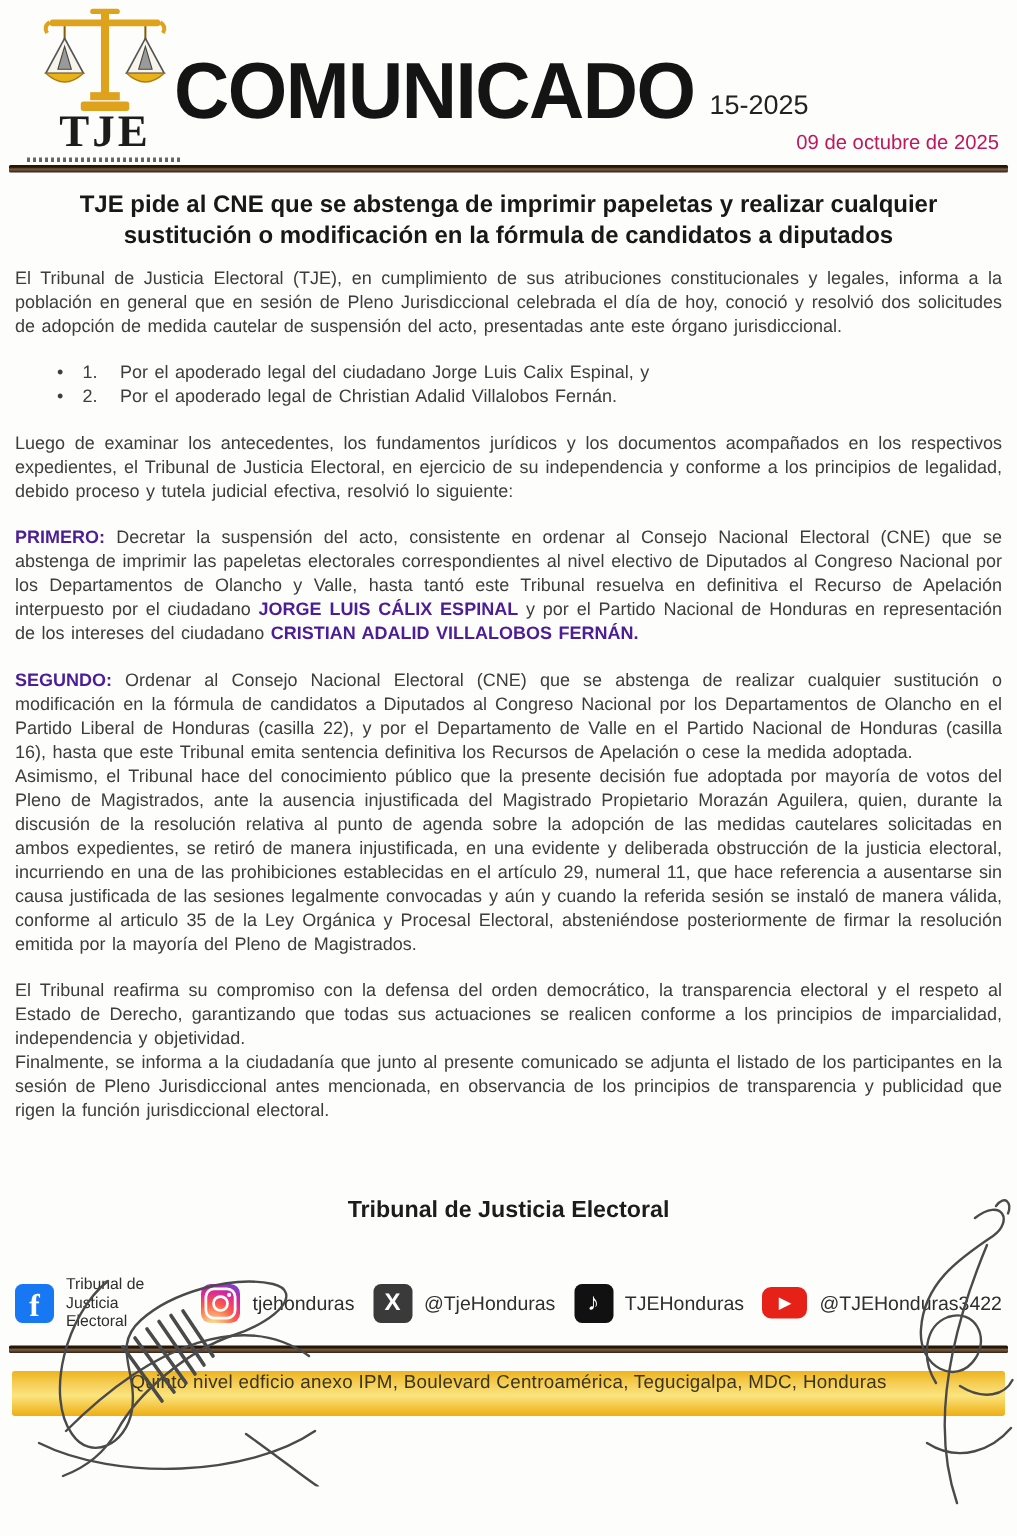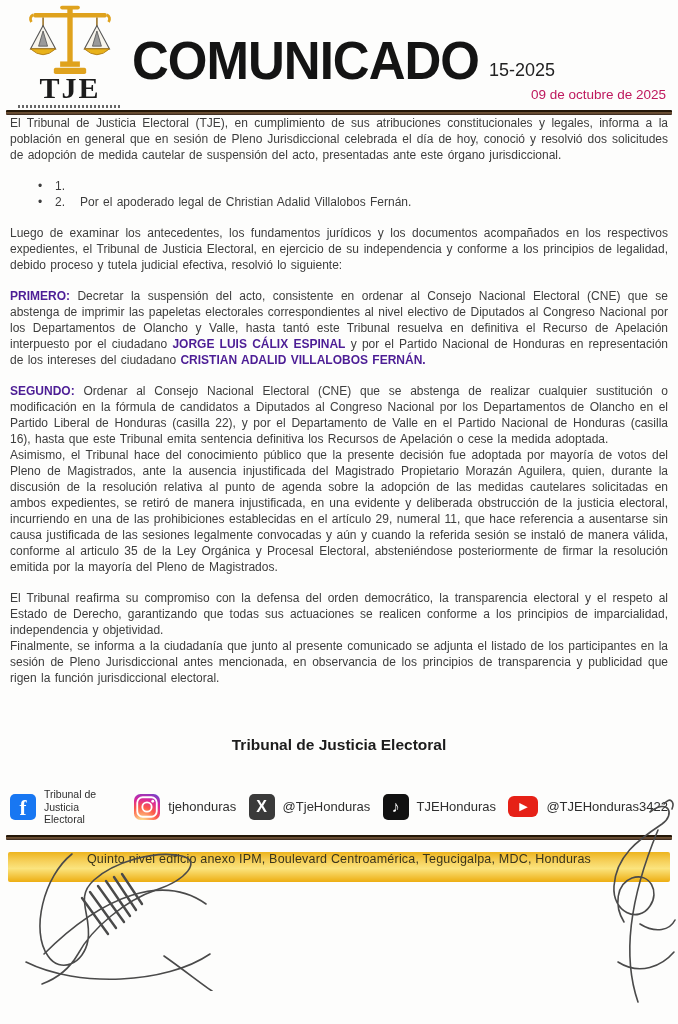"COMUNICADO" .masthead { left: 132px -> 116px }
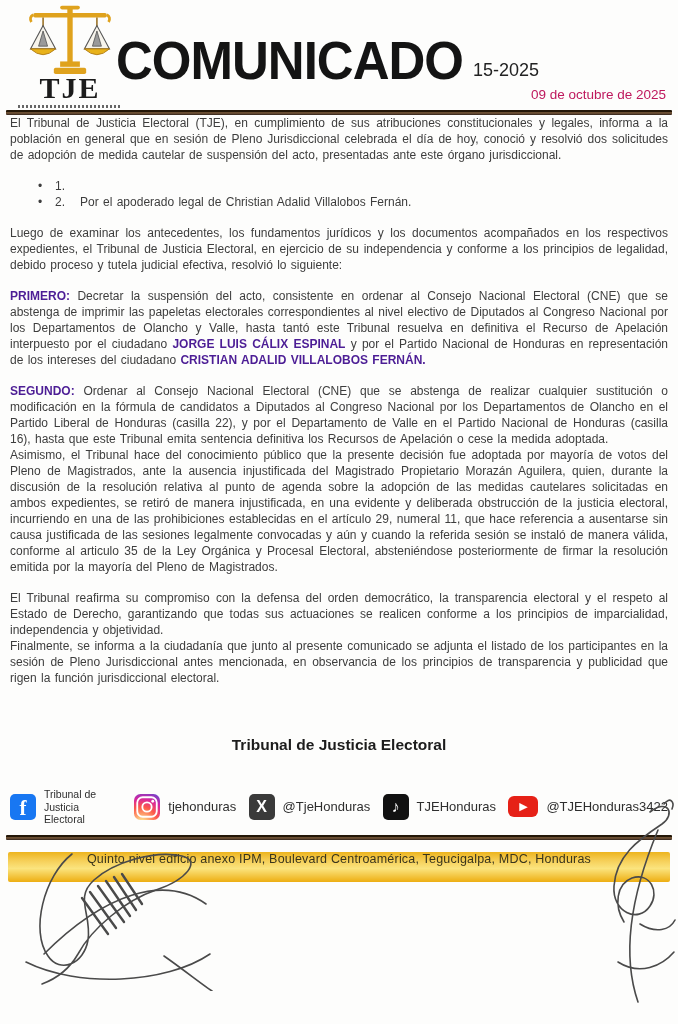"TJE pide al CNE que" h1.headline { html: none -> <h1>TJE pide al CNE que se abstenga de imprimir papeletas y realizar cualquier sustitución o modificación en la fórmula de candidatos a diputados</h1> }
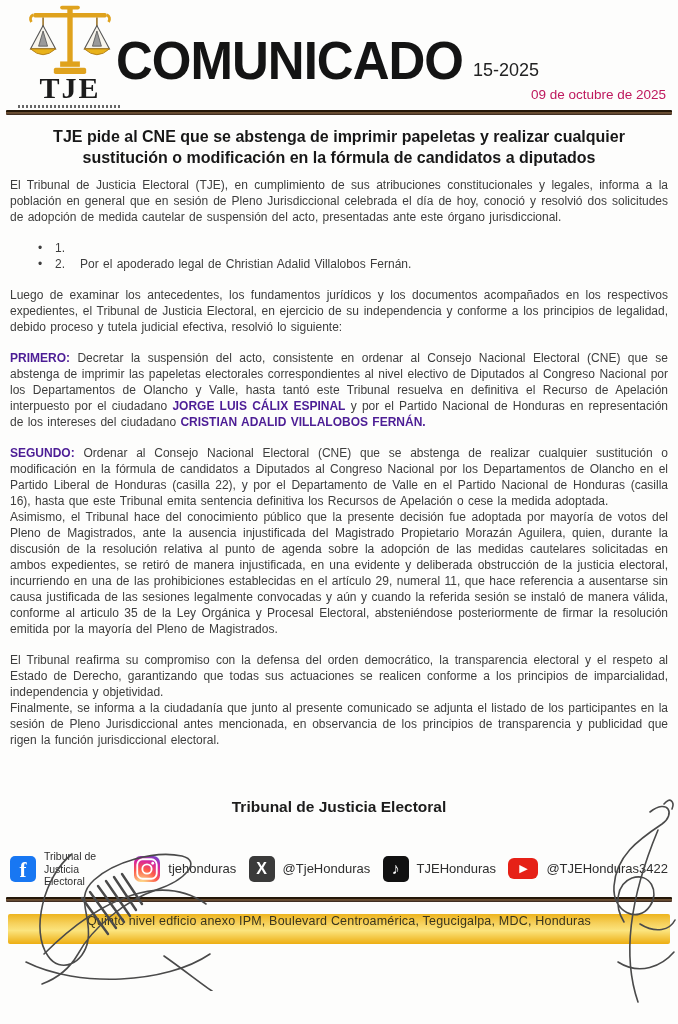"Por el apoderado legal del" span { html: none -> <span>Por el apoderado legal del ciudadano Jorge Luis Calix Espinal, y</span> }
